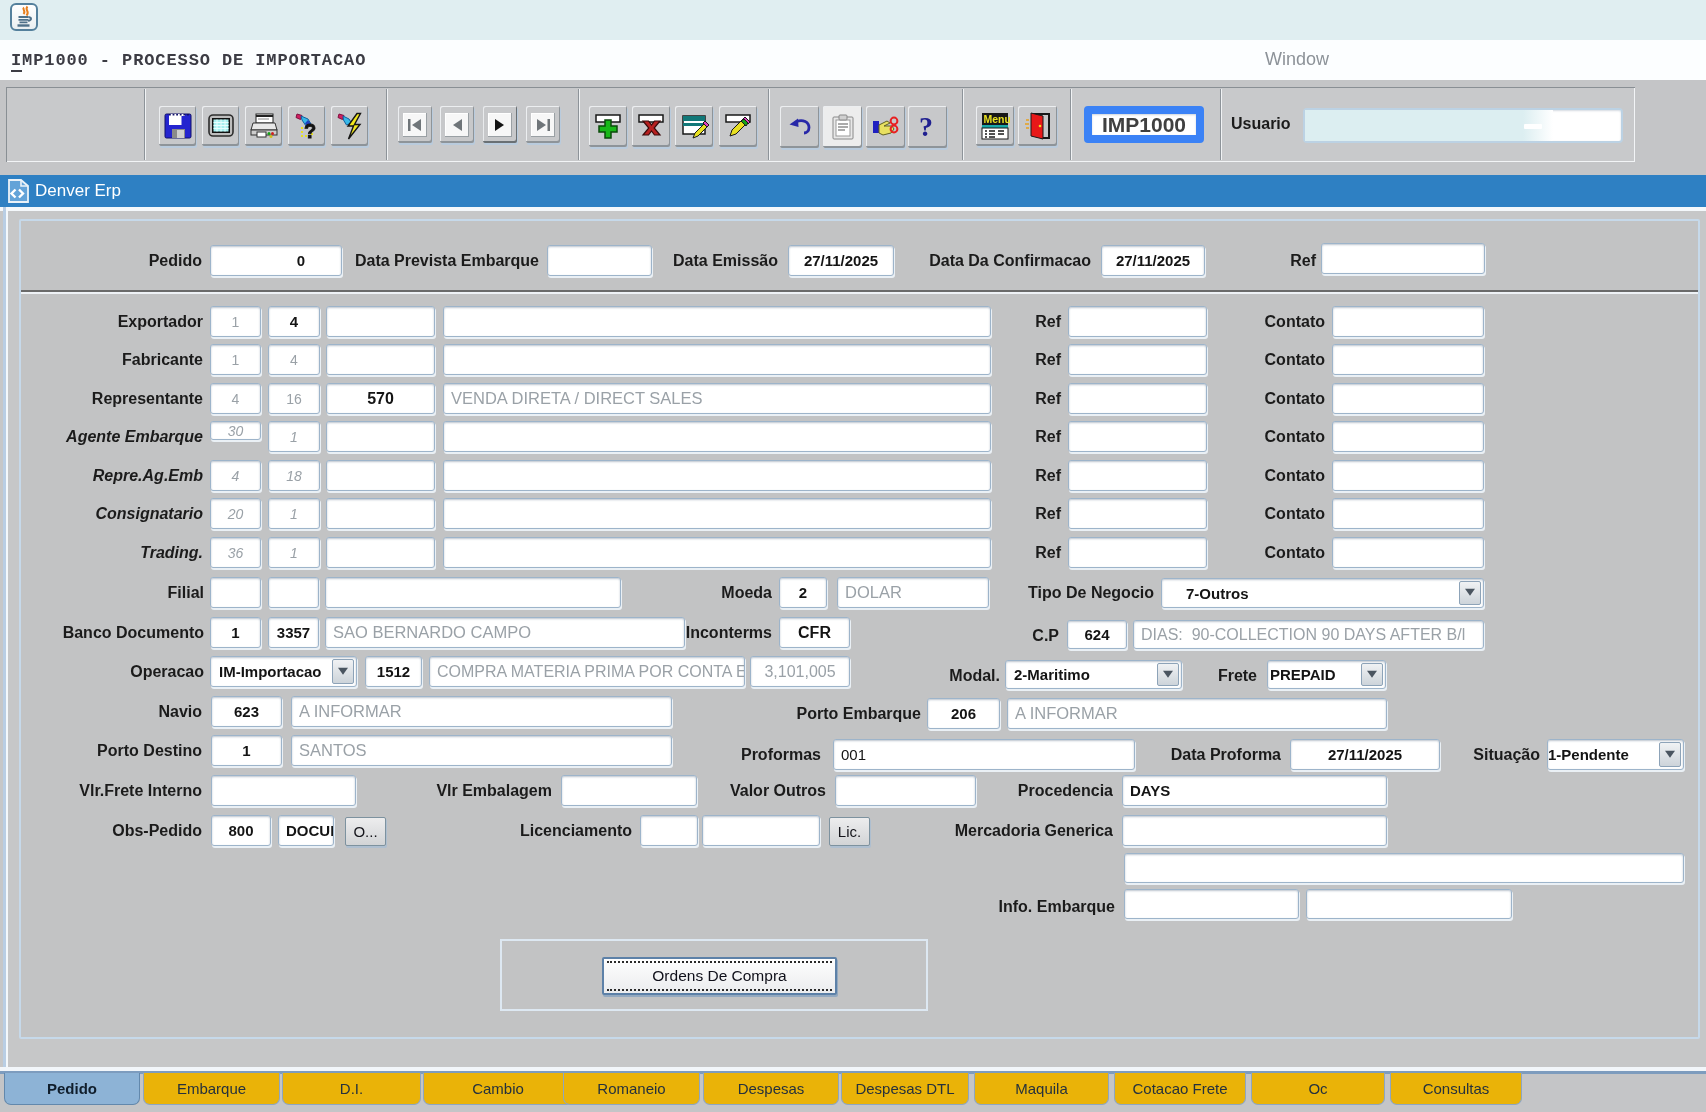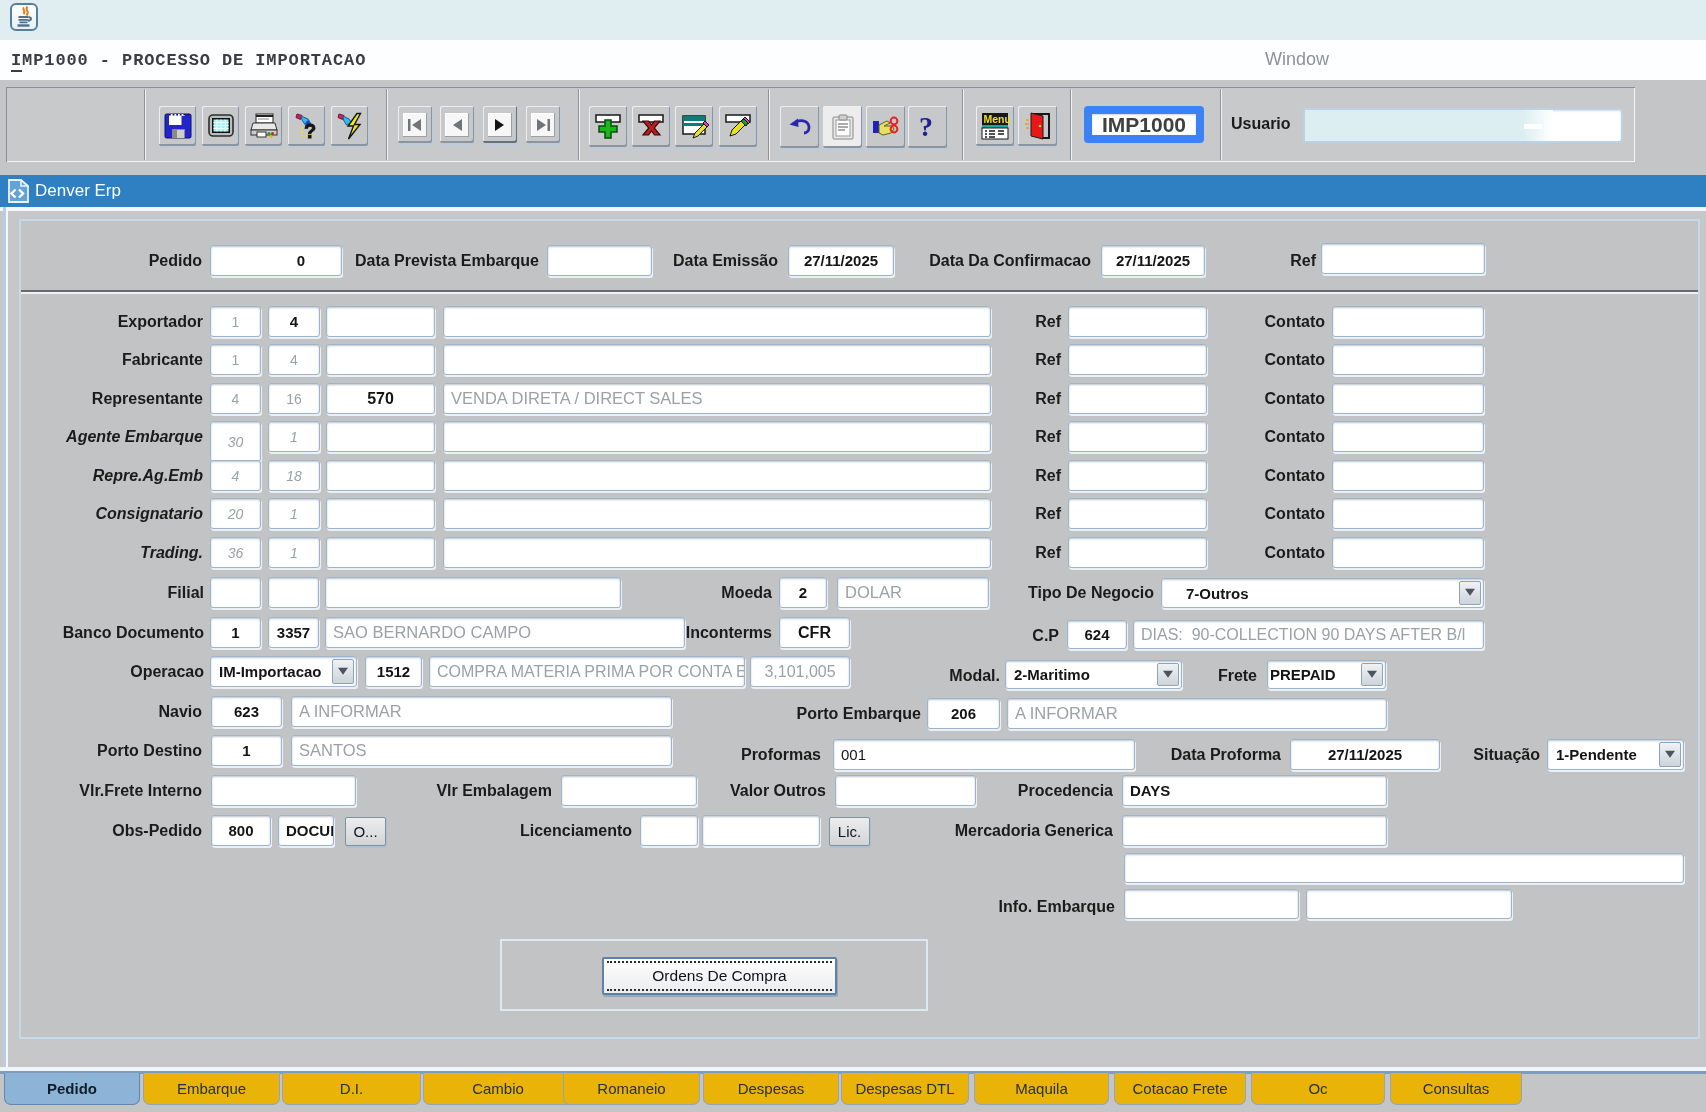"30" div.fld { height: 41px -> 19px }
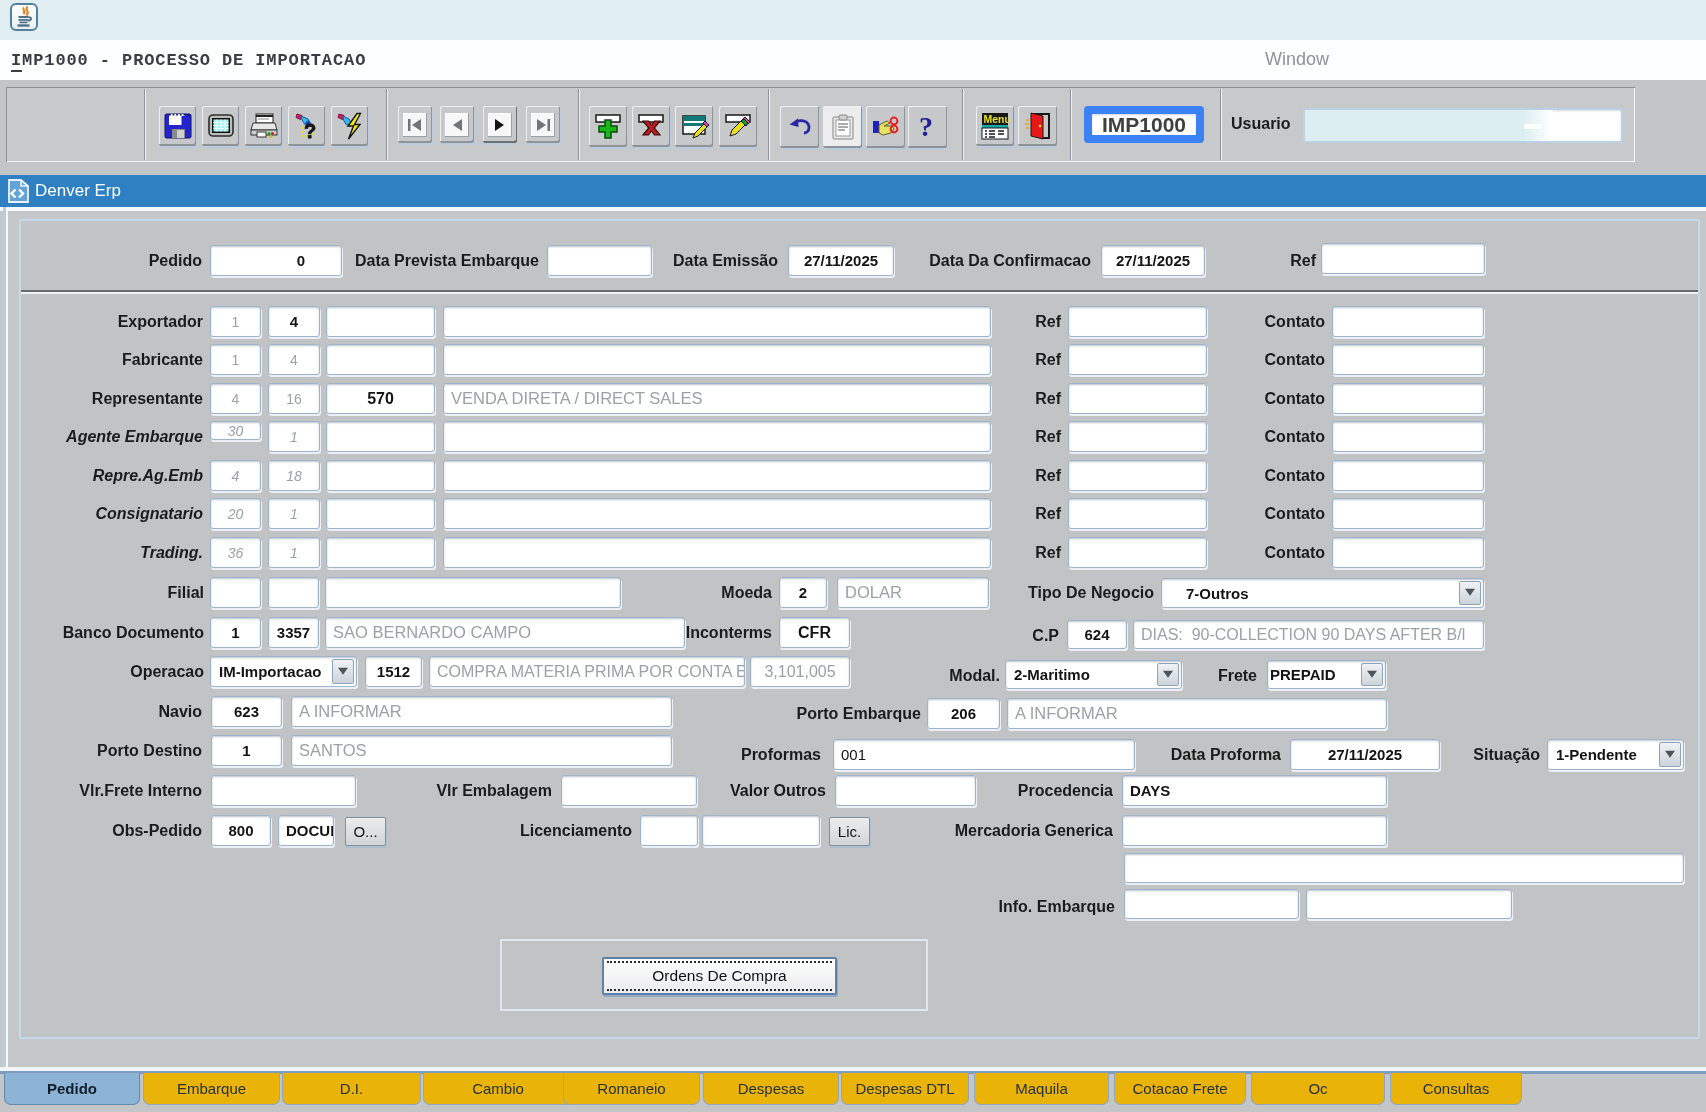"1-Pendente" div.fld { padding-left: 8px -> none }
